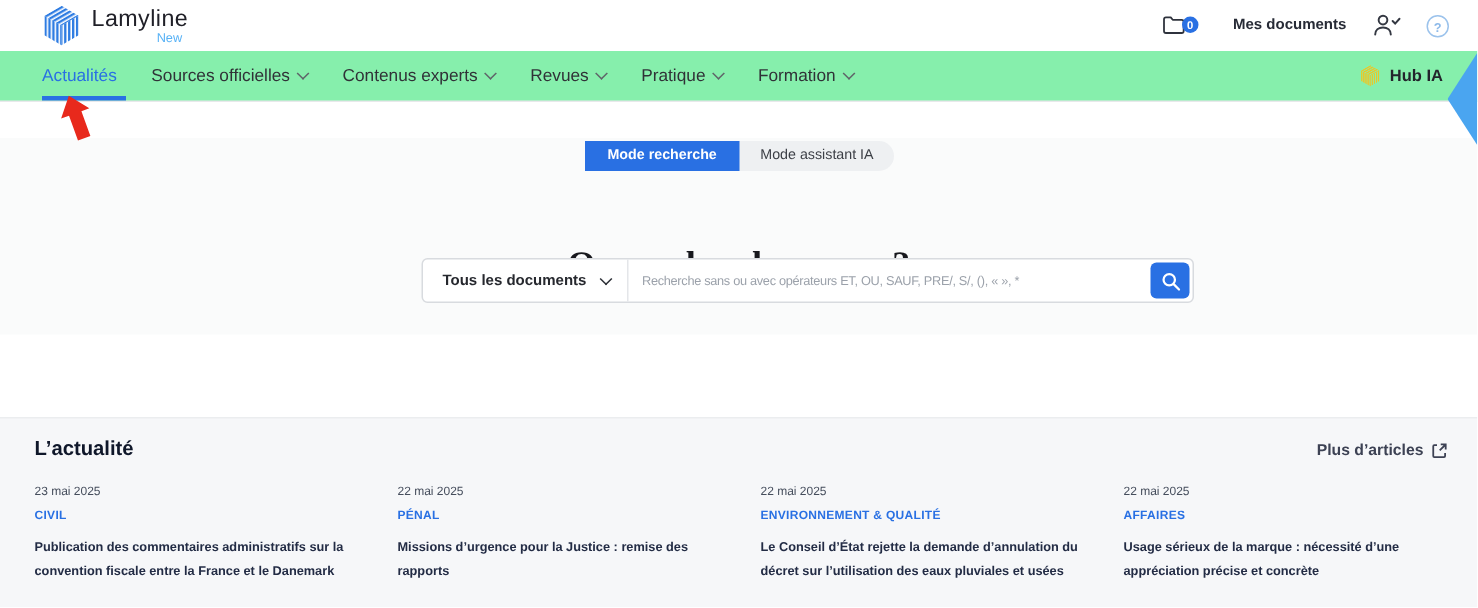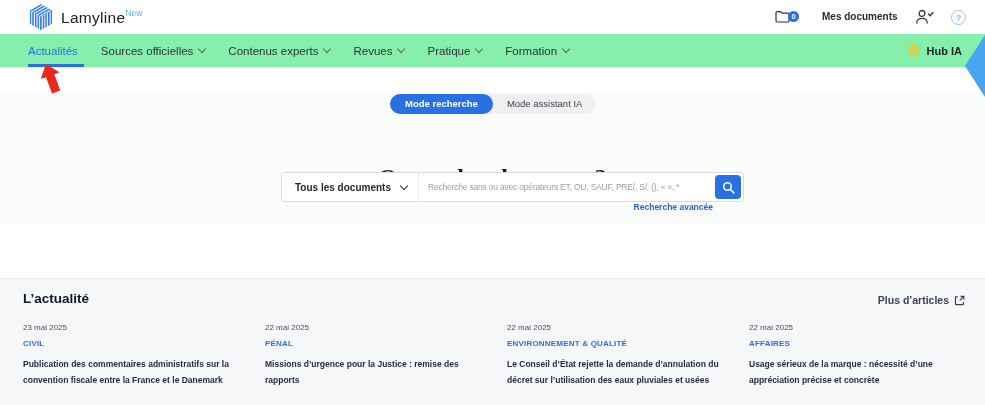"Lamyline" .logo-txt { flex-direction: none -> column }
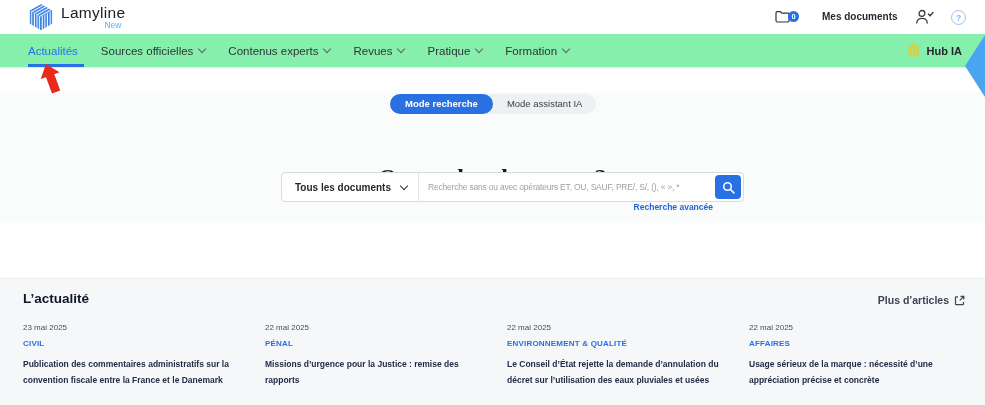"Mode recherche" .toggle-on { border-radius: 10px -> 0 }
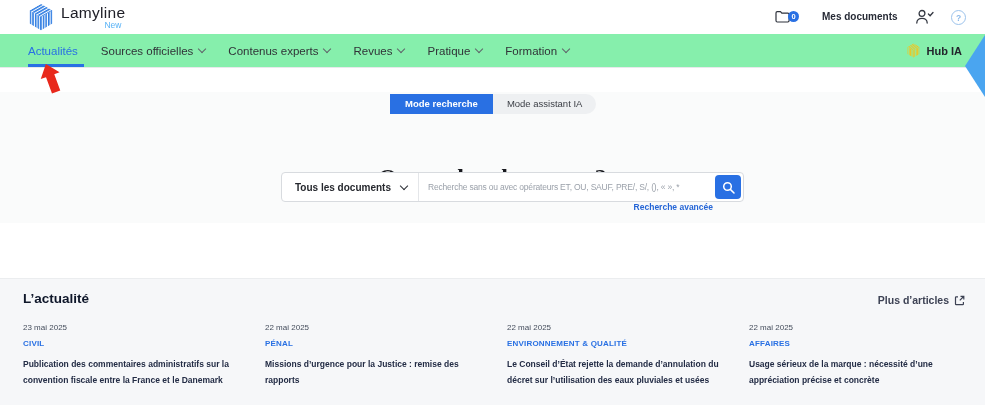"Tous les documents" .searchbar { width: 463px -> 515px }
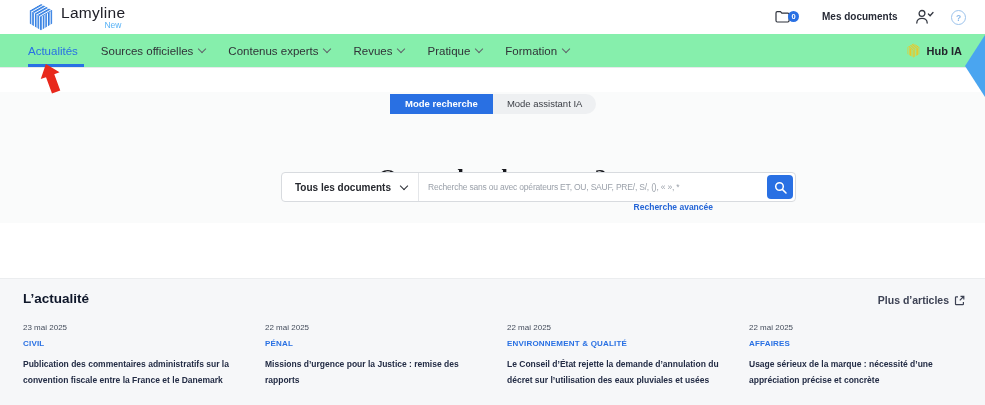"Recherche avancée" div.advanced { html: <div>Recherche avancée</div> -> none }
